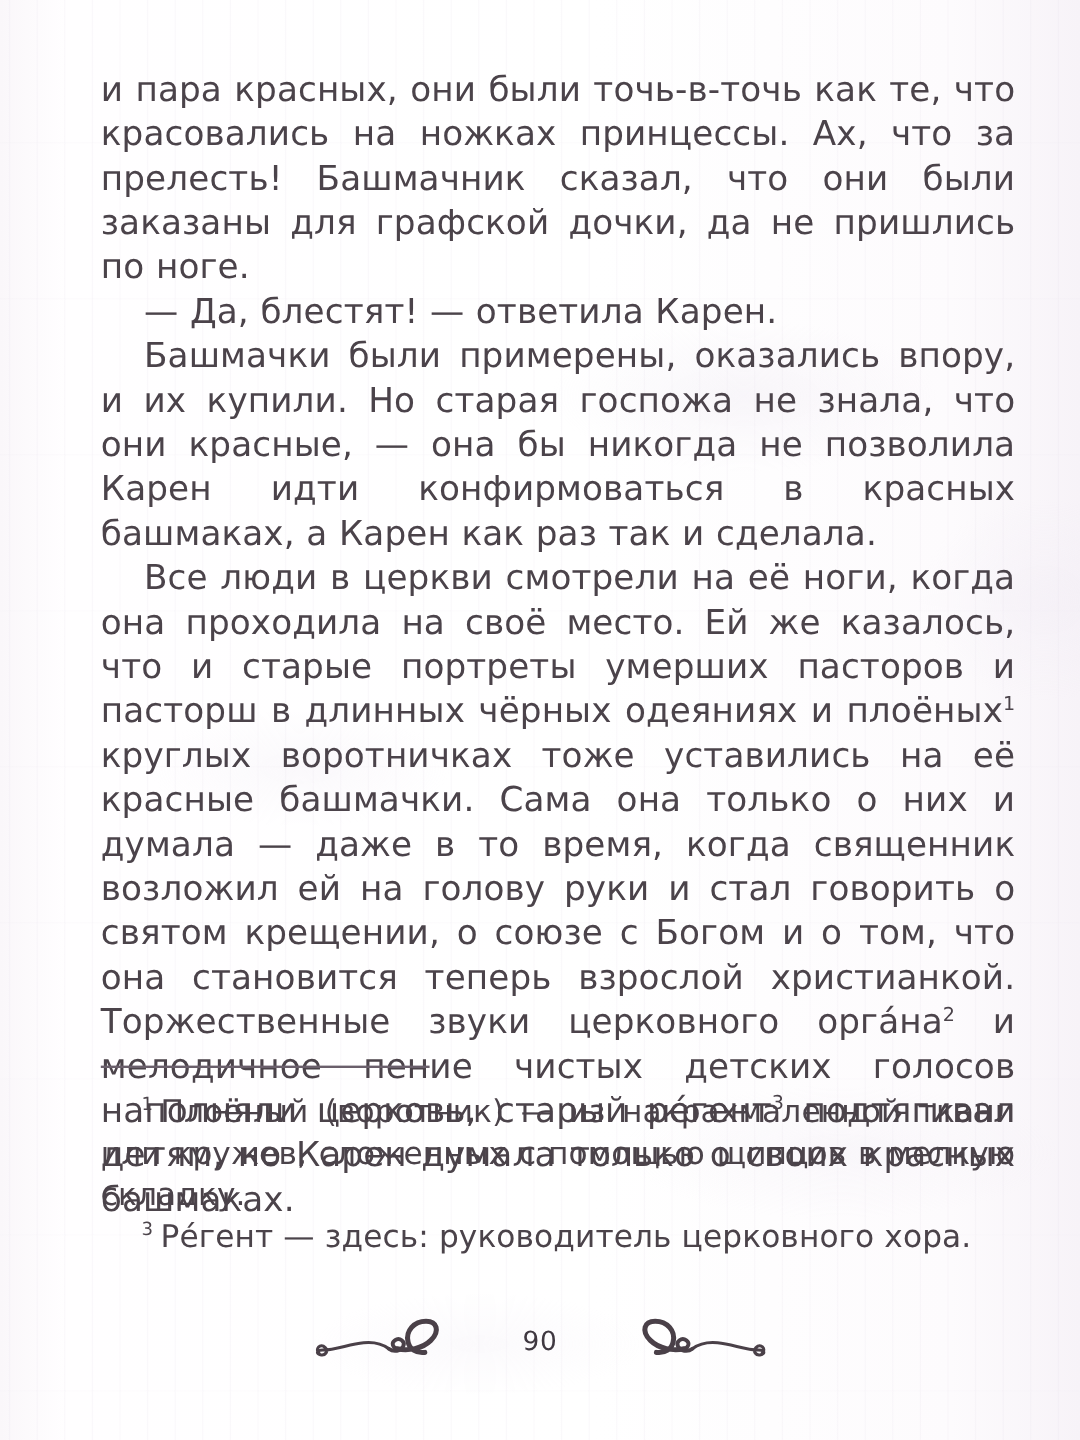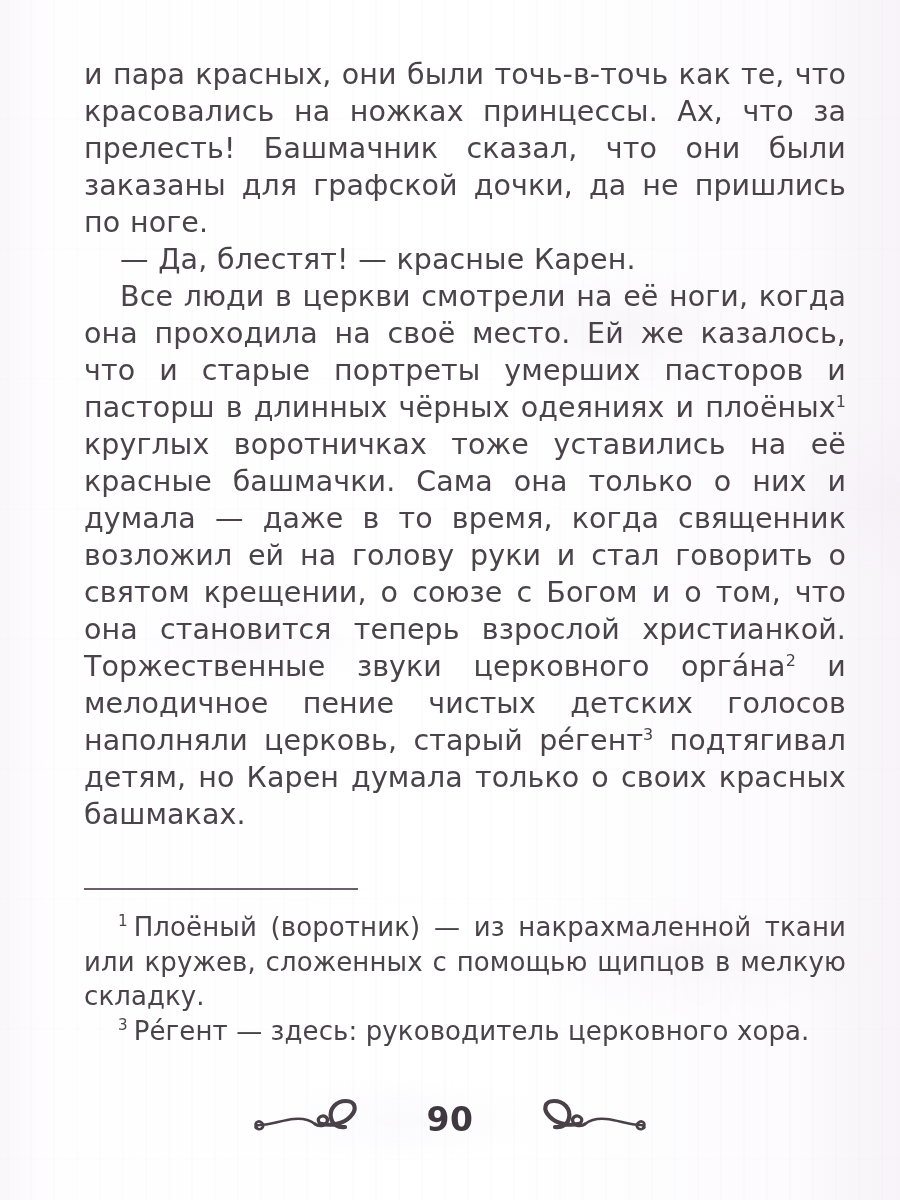"— Да, блестят! — красные" p.body-par { text: красные -> ответила }
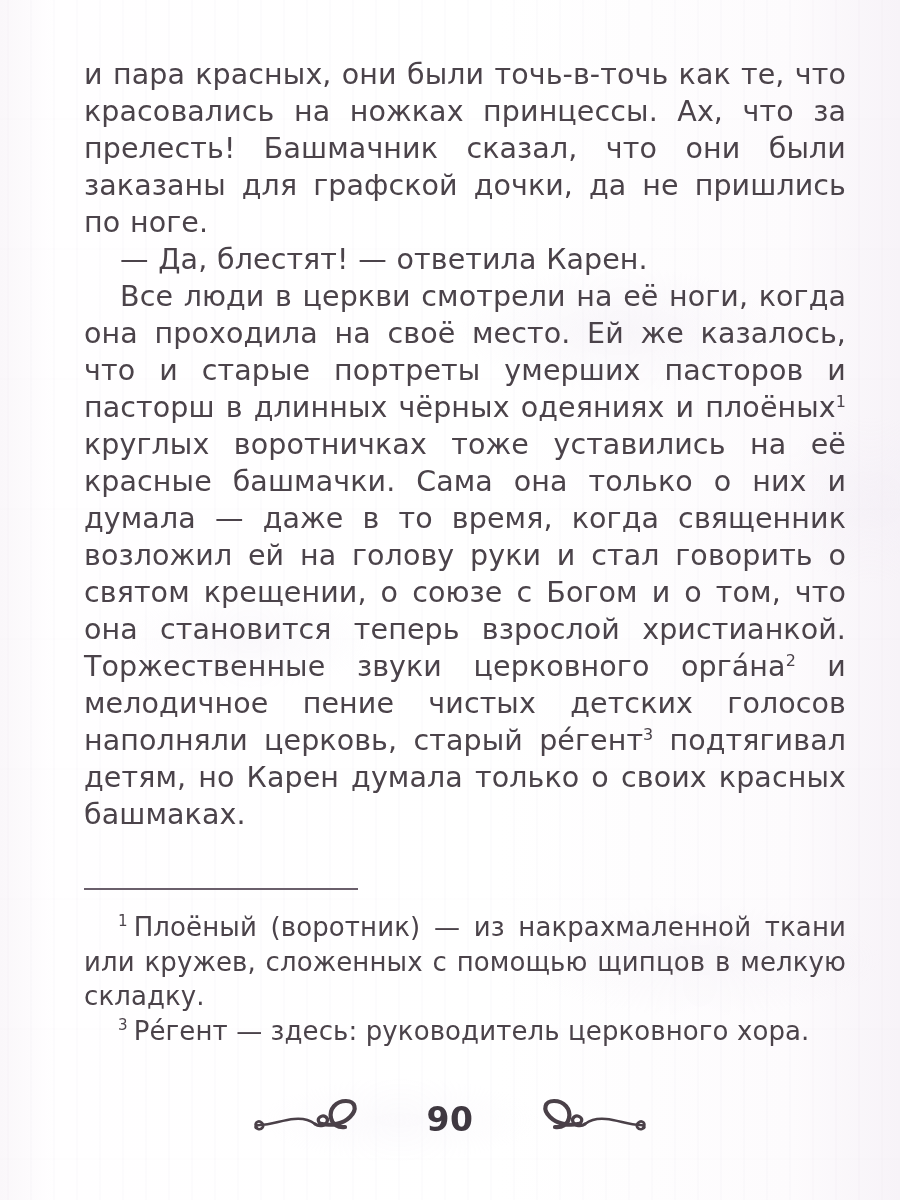"Башмачки были примерены, оказались" p.body-par { html: none -> <p>Башмачки были примерены, оказались впору, и их купили. Но старая госпожа не знала, что они красные, — она бы никогда не позволила Карен идти конфирмоваться в красных башмаках, а Карен как раз так и сделала.</p> }
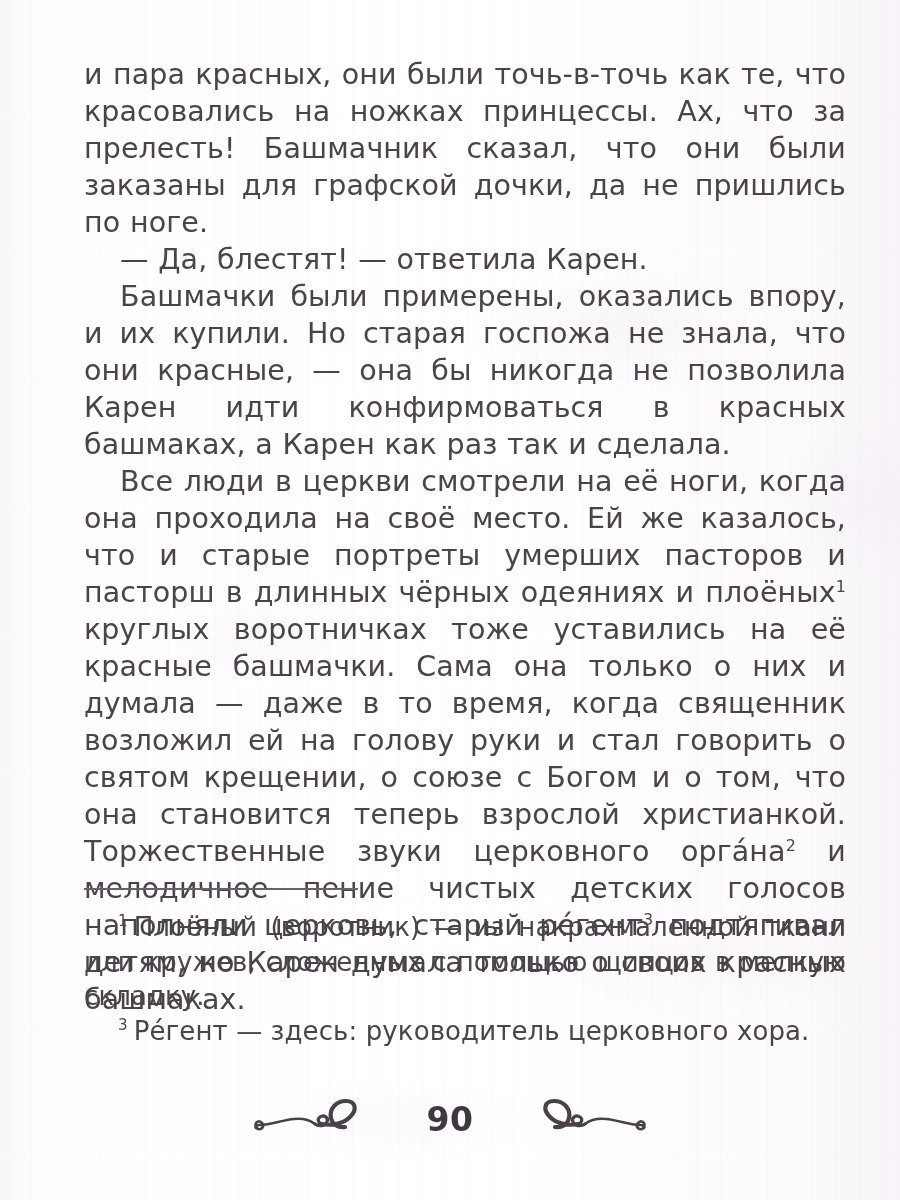"90" #page-number { font-size: 33px -> 22px; font-weight: 700 -> 400 }
